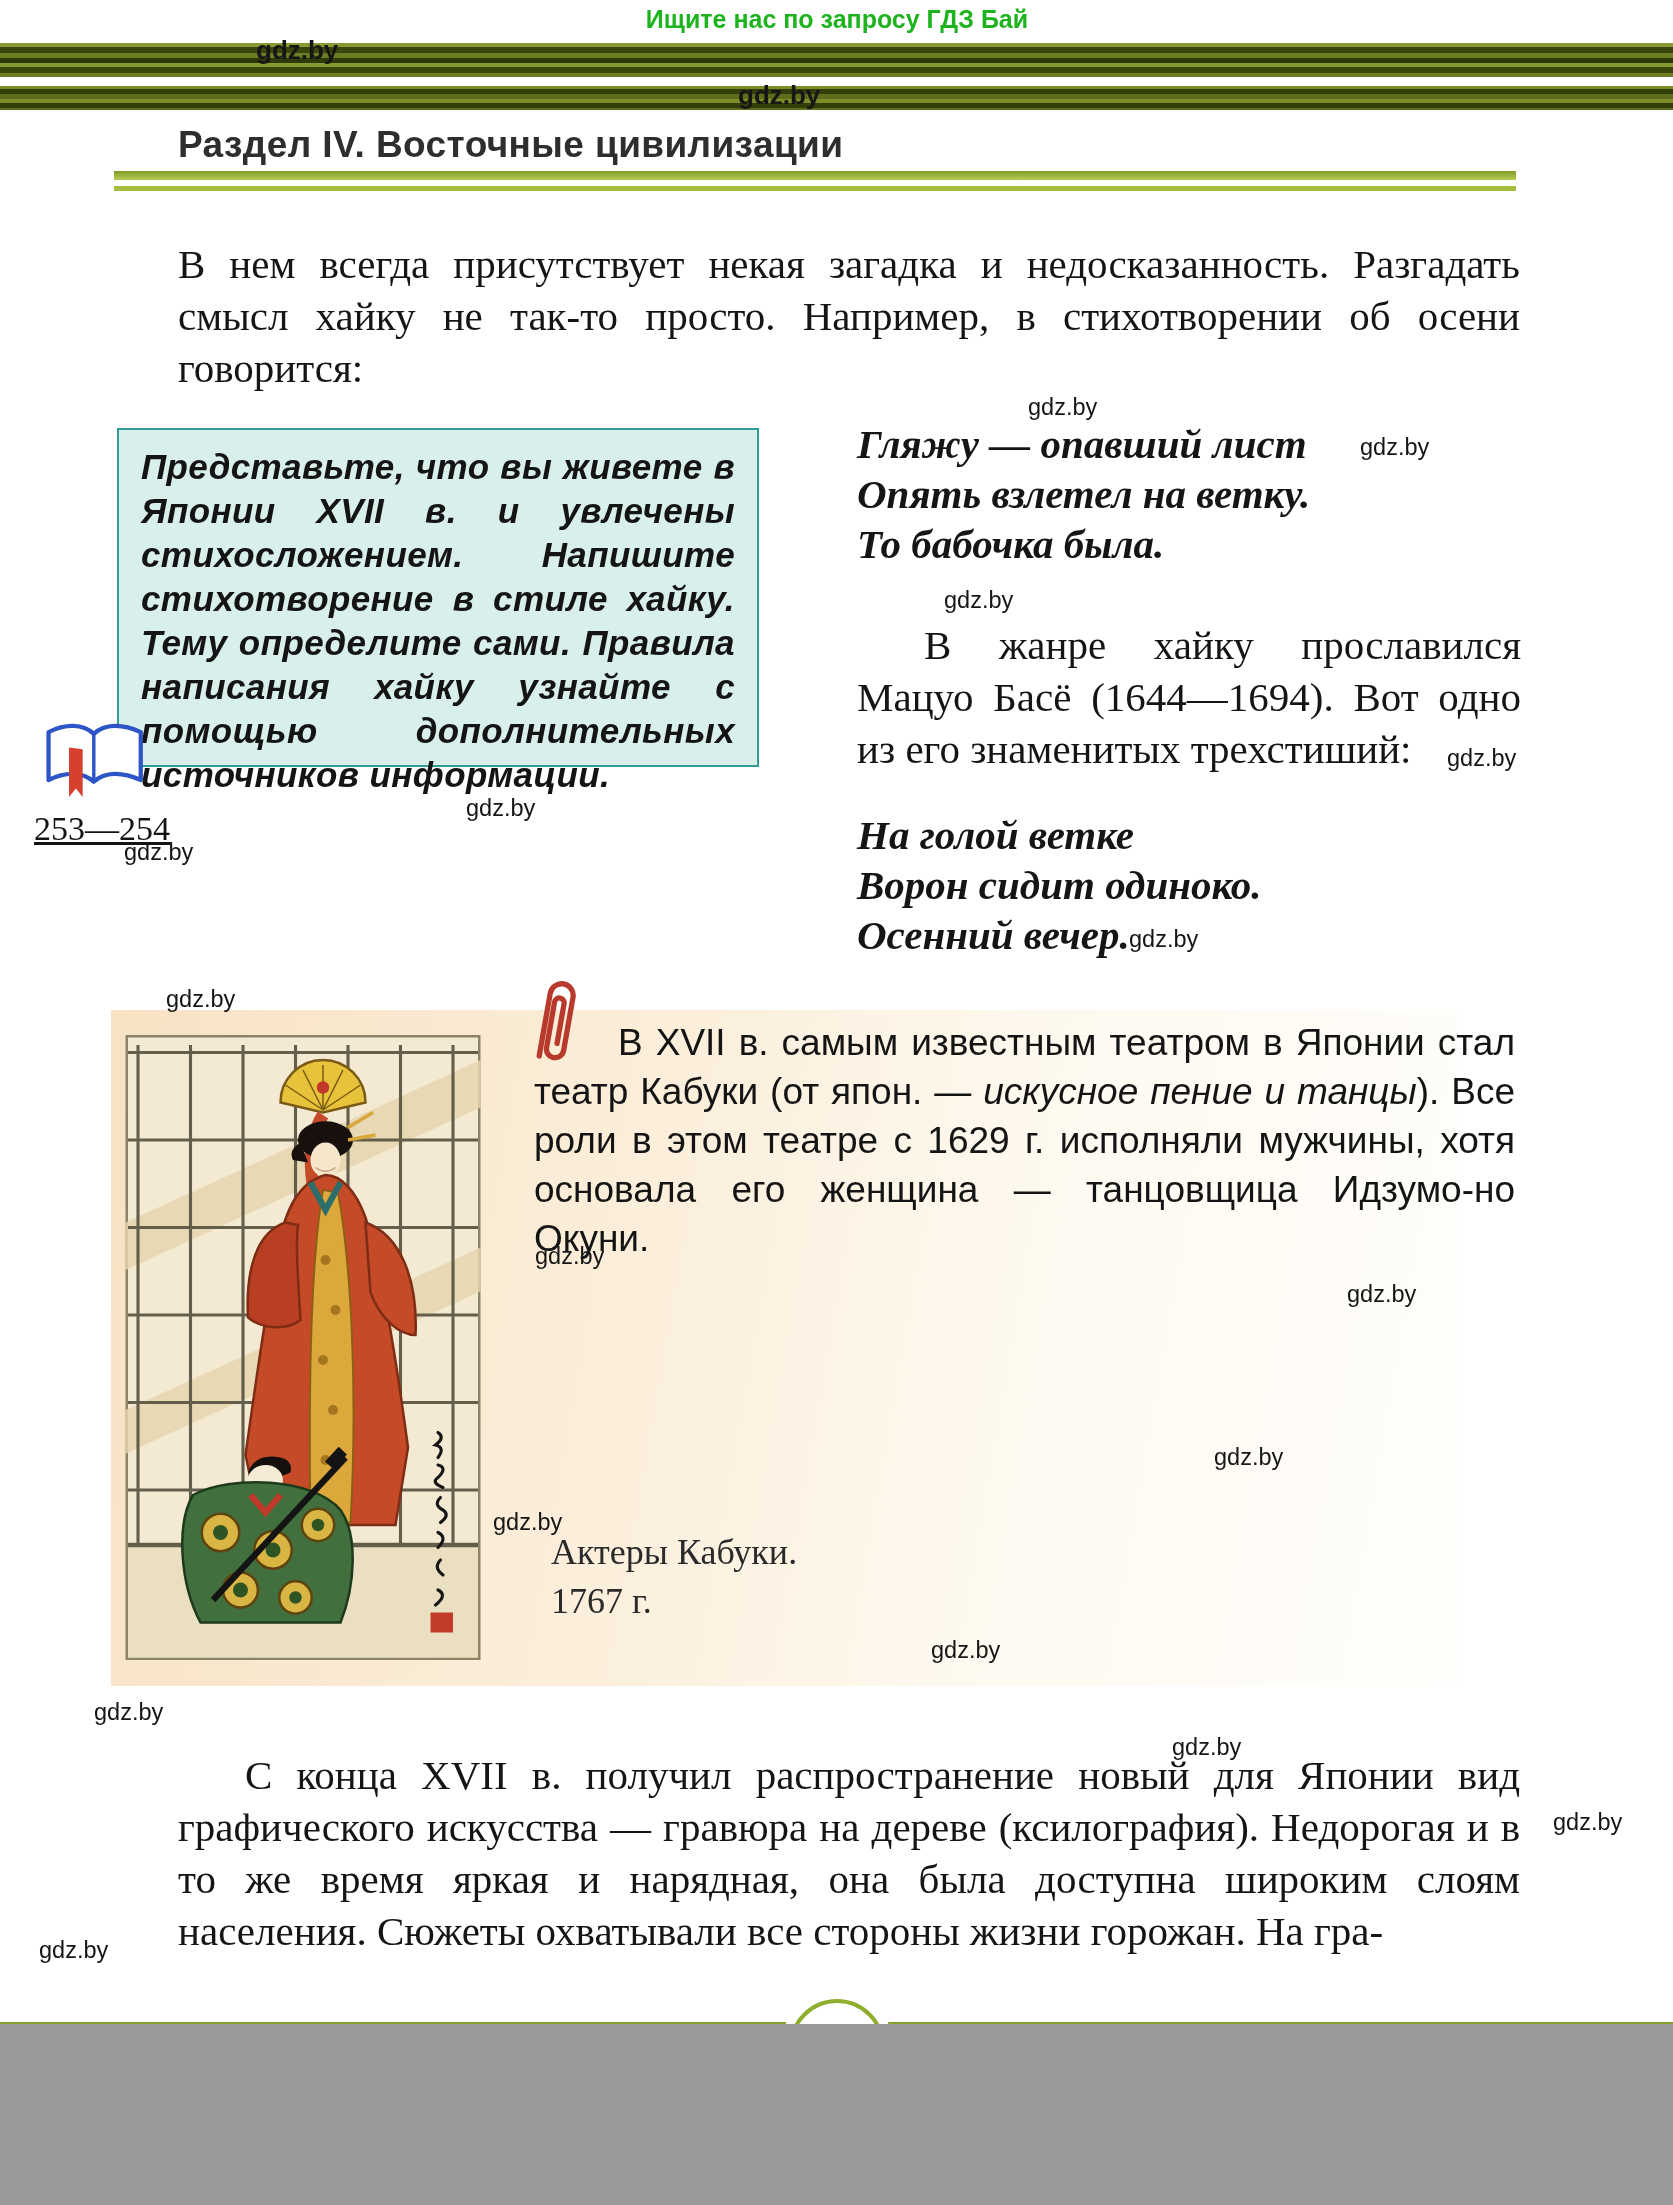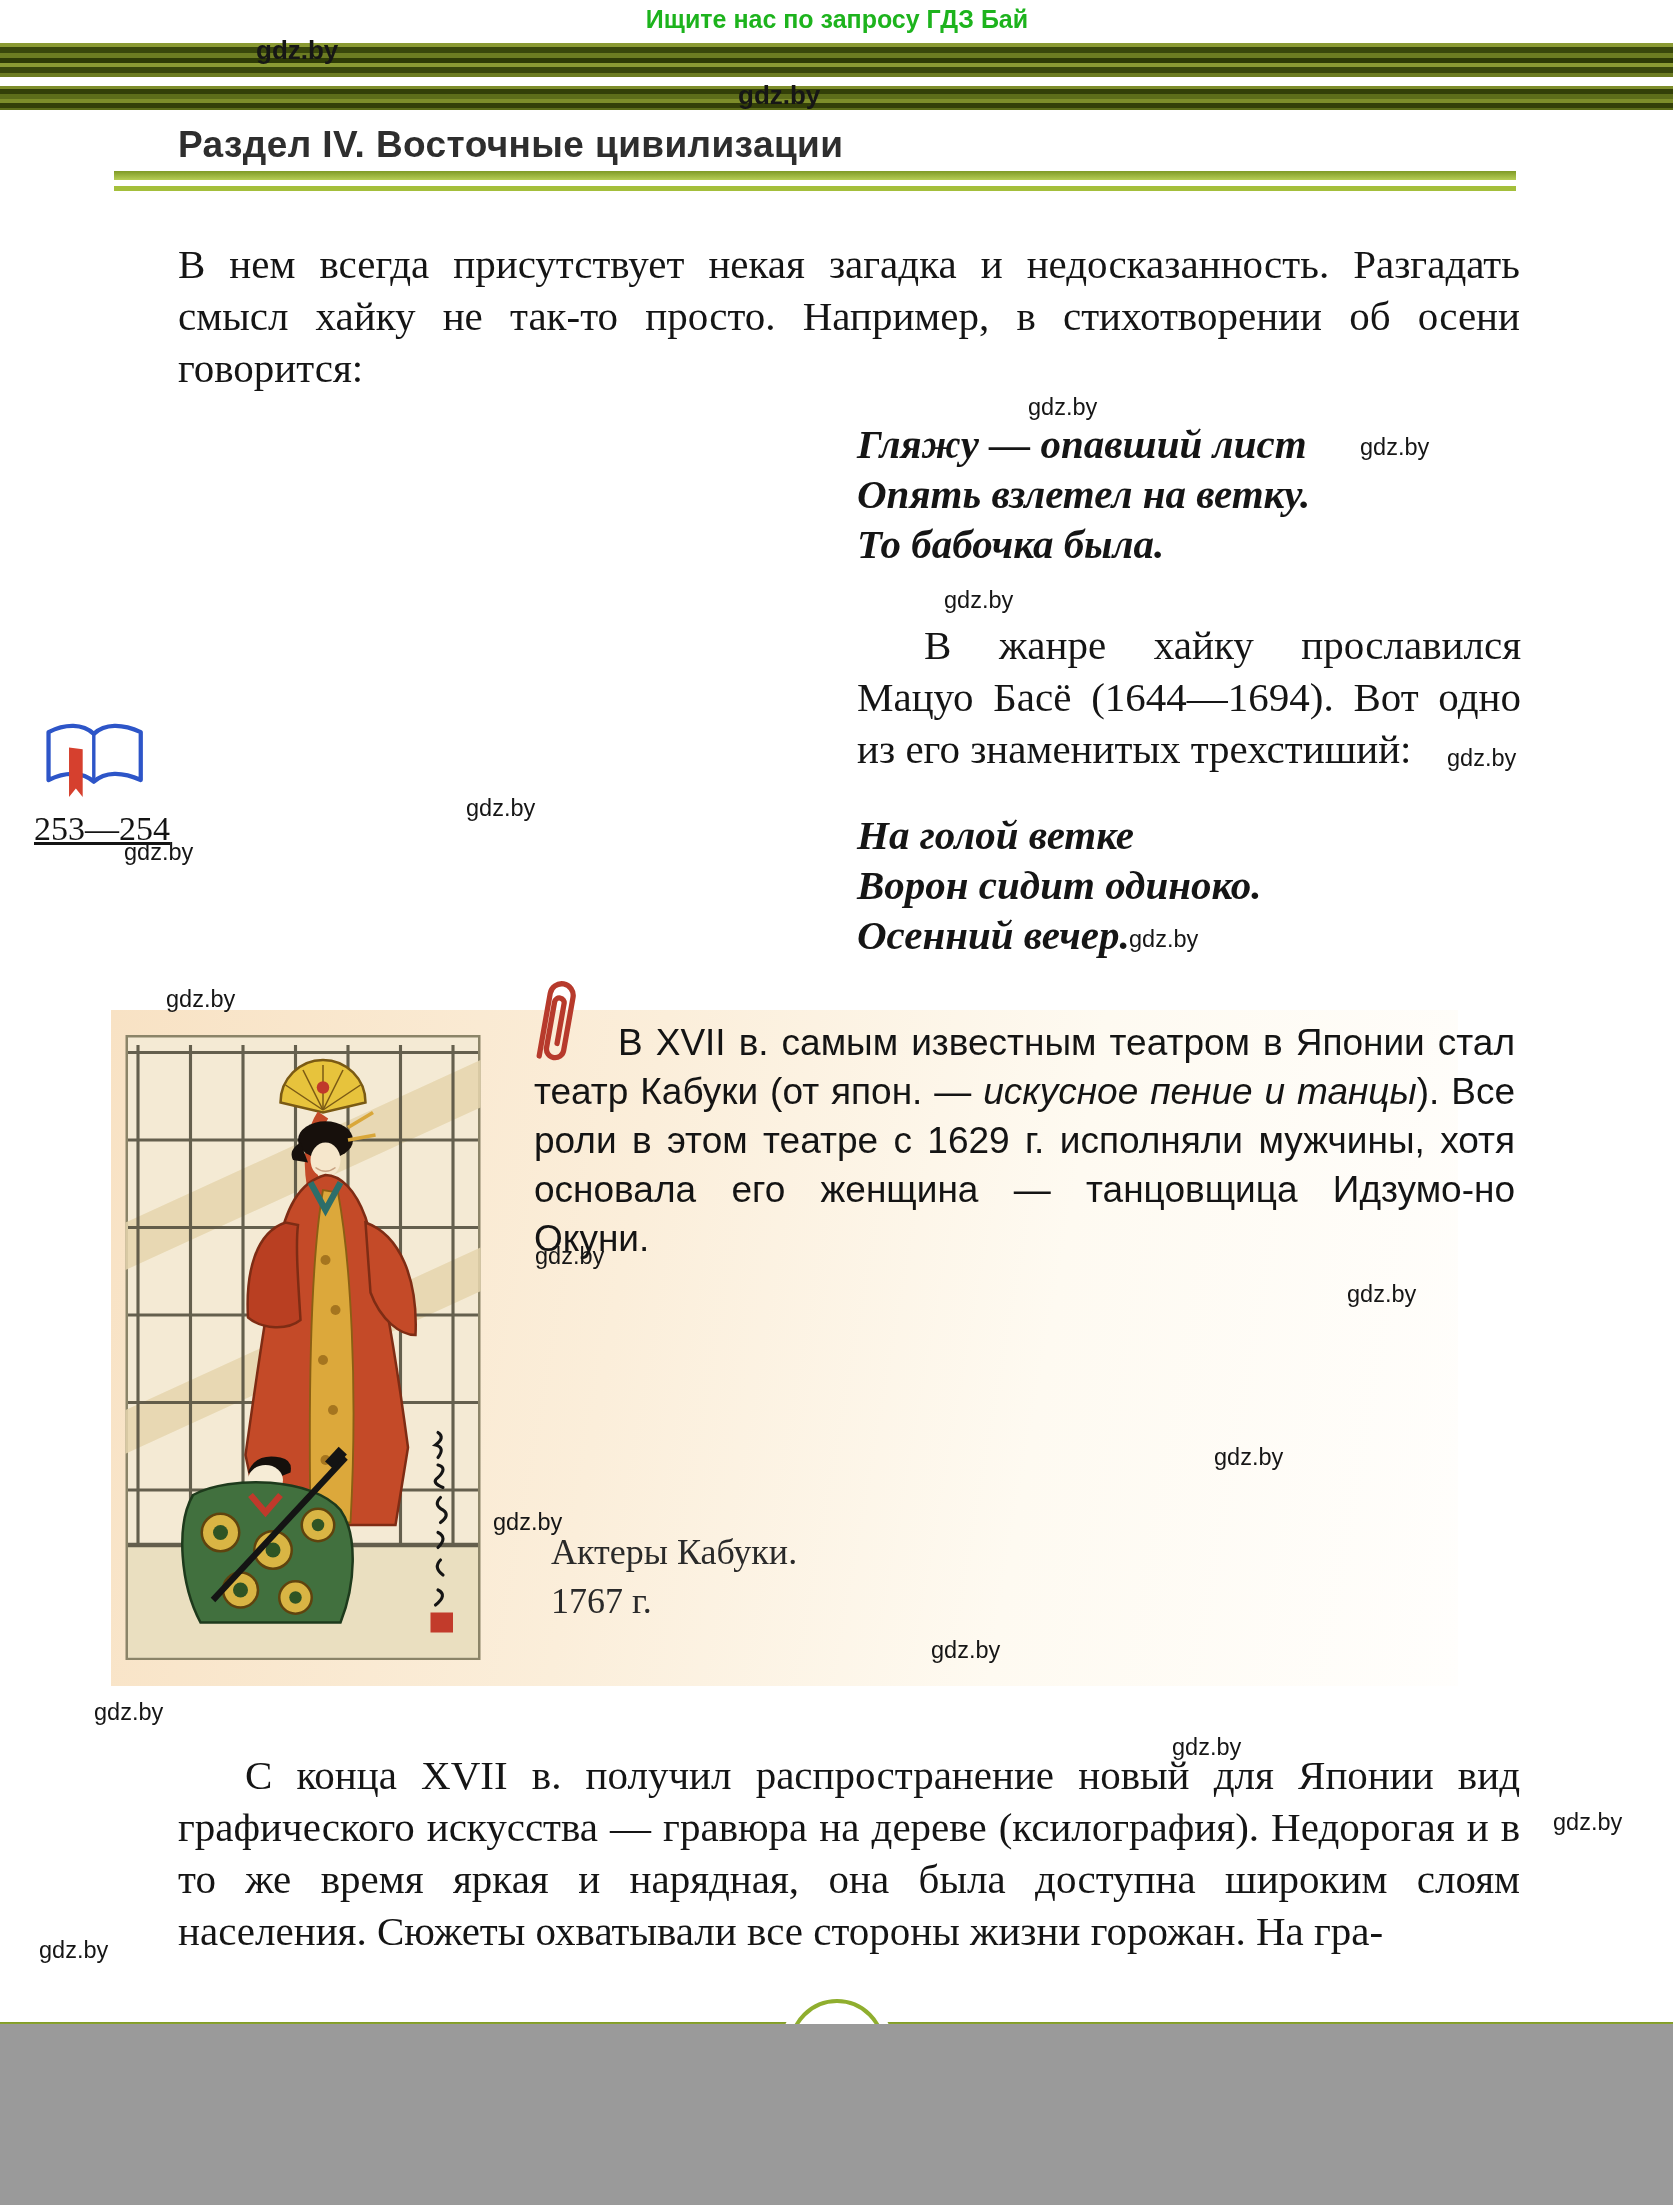"Представьте, что вы живете в" div.task-box { html: none -> <div> <p>Представьте, что вы живете в Японии XVII в. и увлечены стихосложением. Напишите стихотворение в стиле хайку. Тему определите сами. Правила написания хайку узнайте с помощью дополнительных источников информации.</p> </div> }
